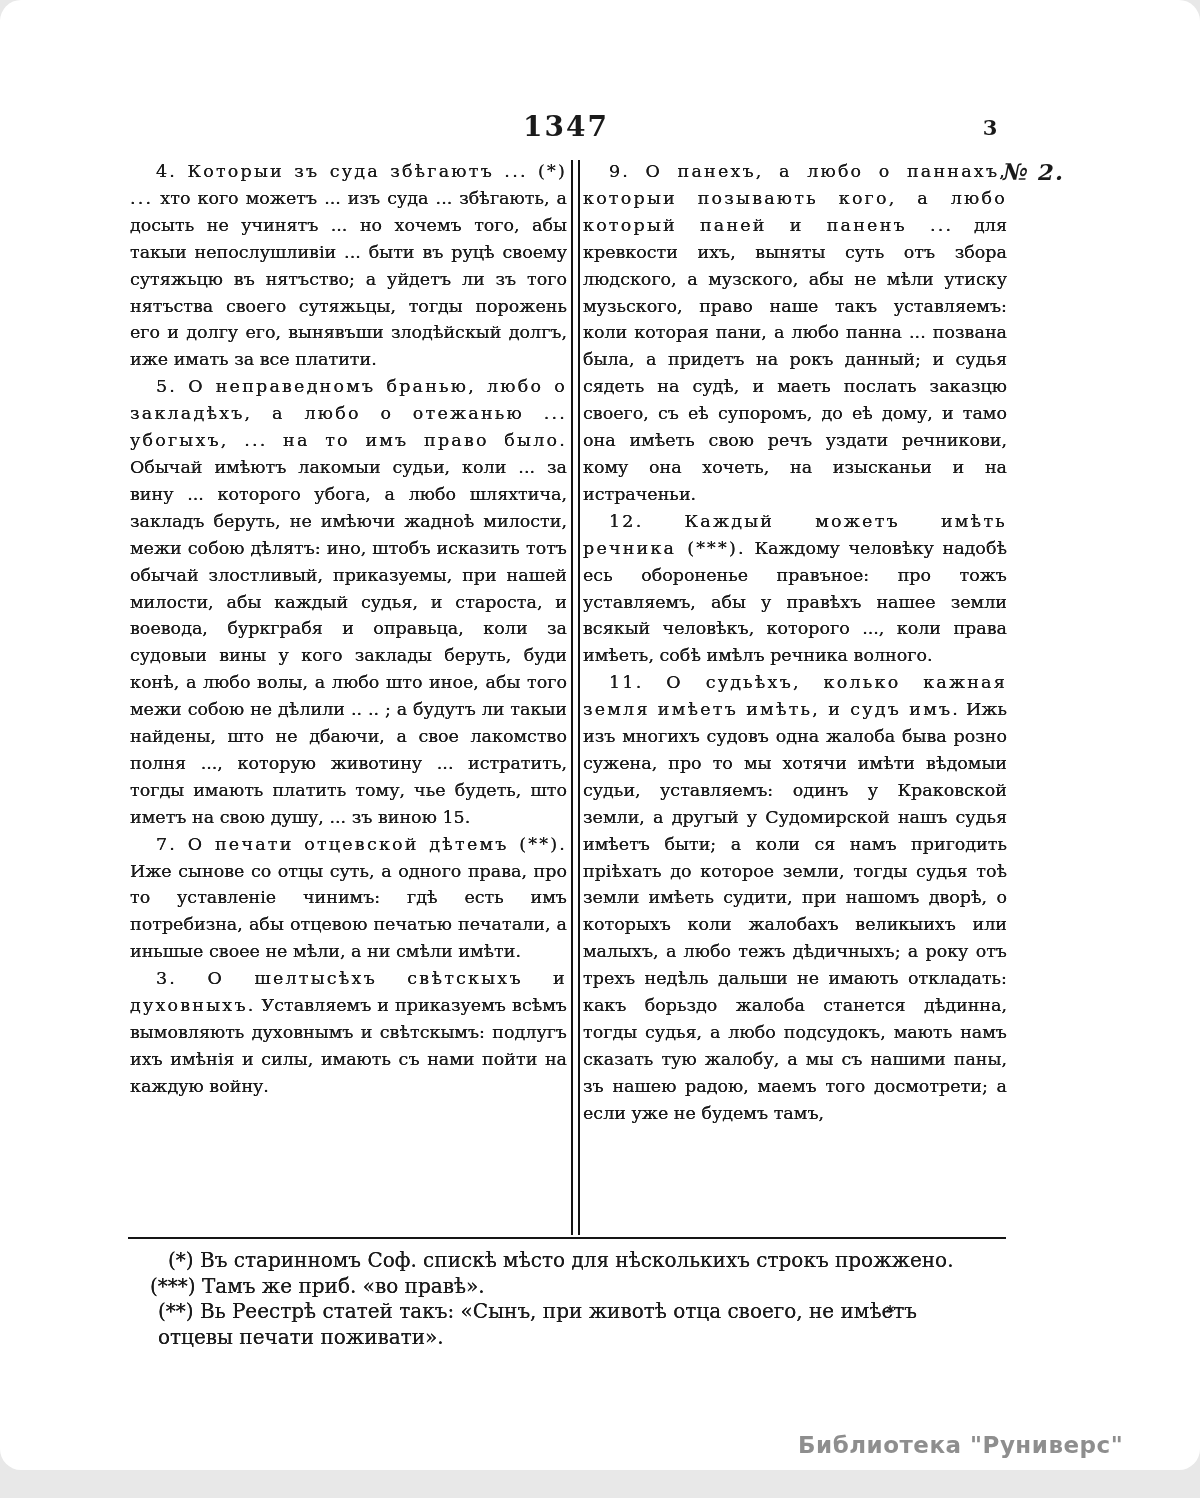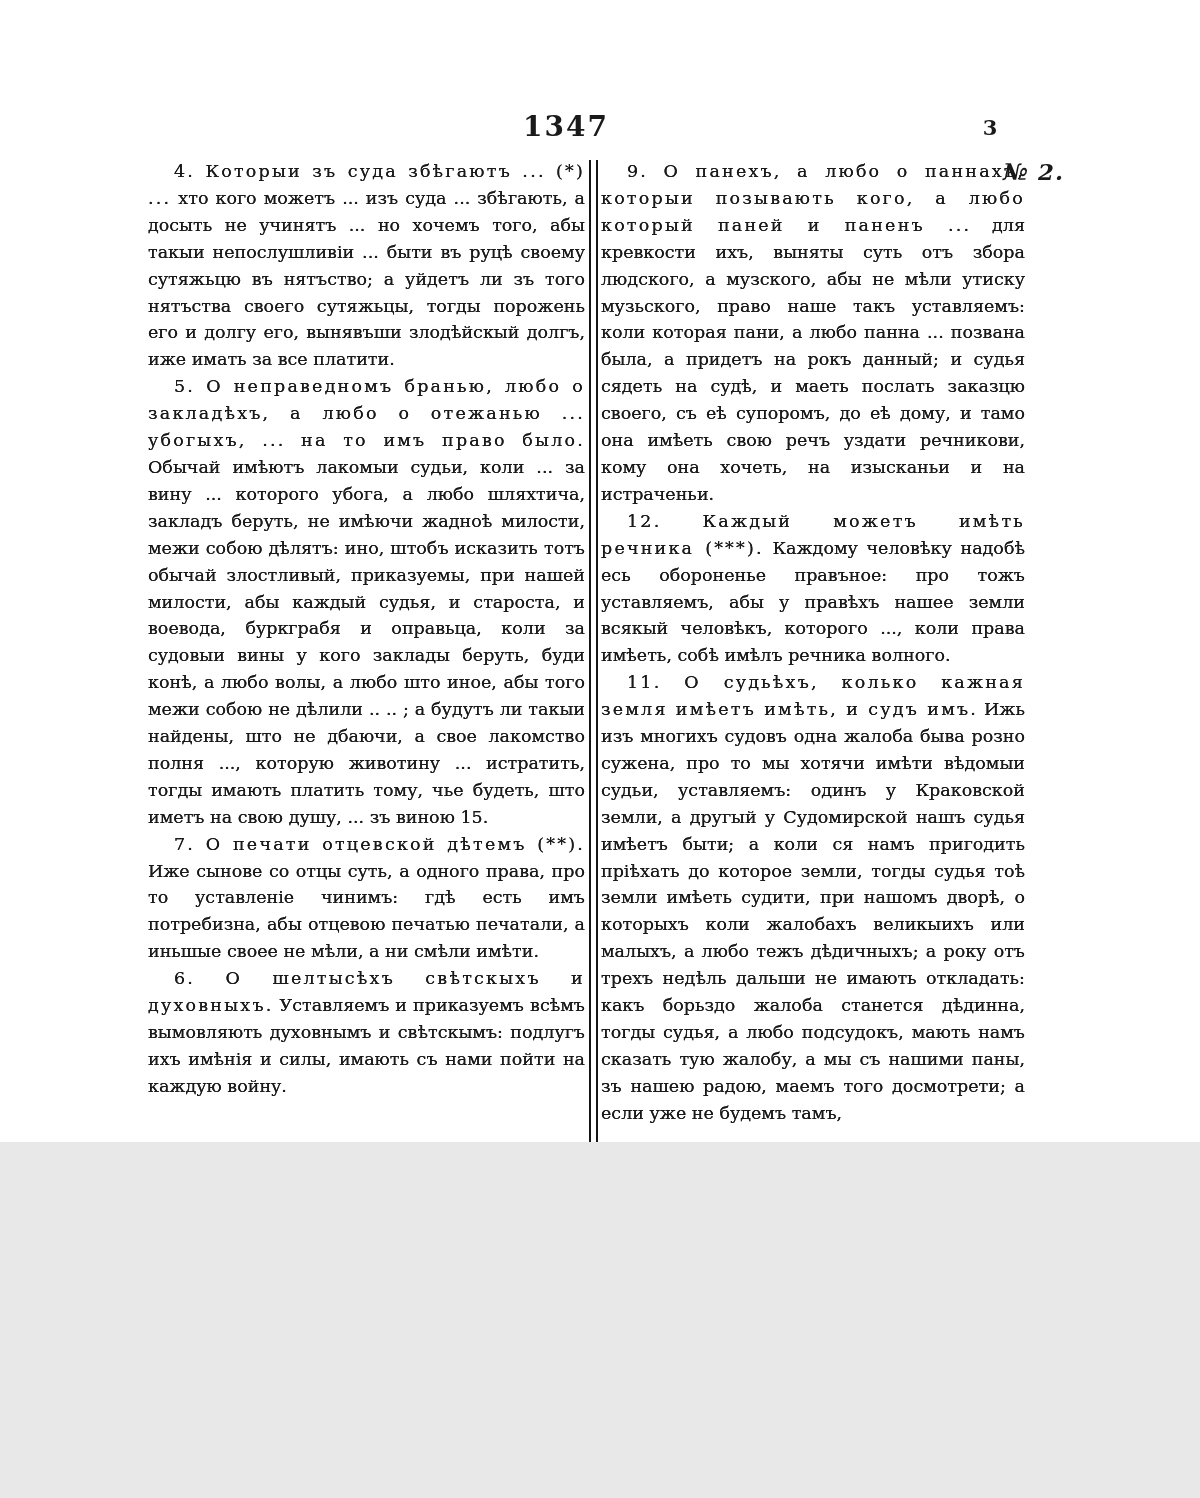"1347" #page { border-radius: none -> 21px; height: 1142px -> 1470px }
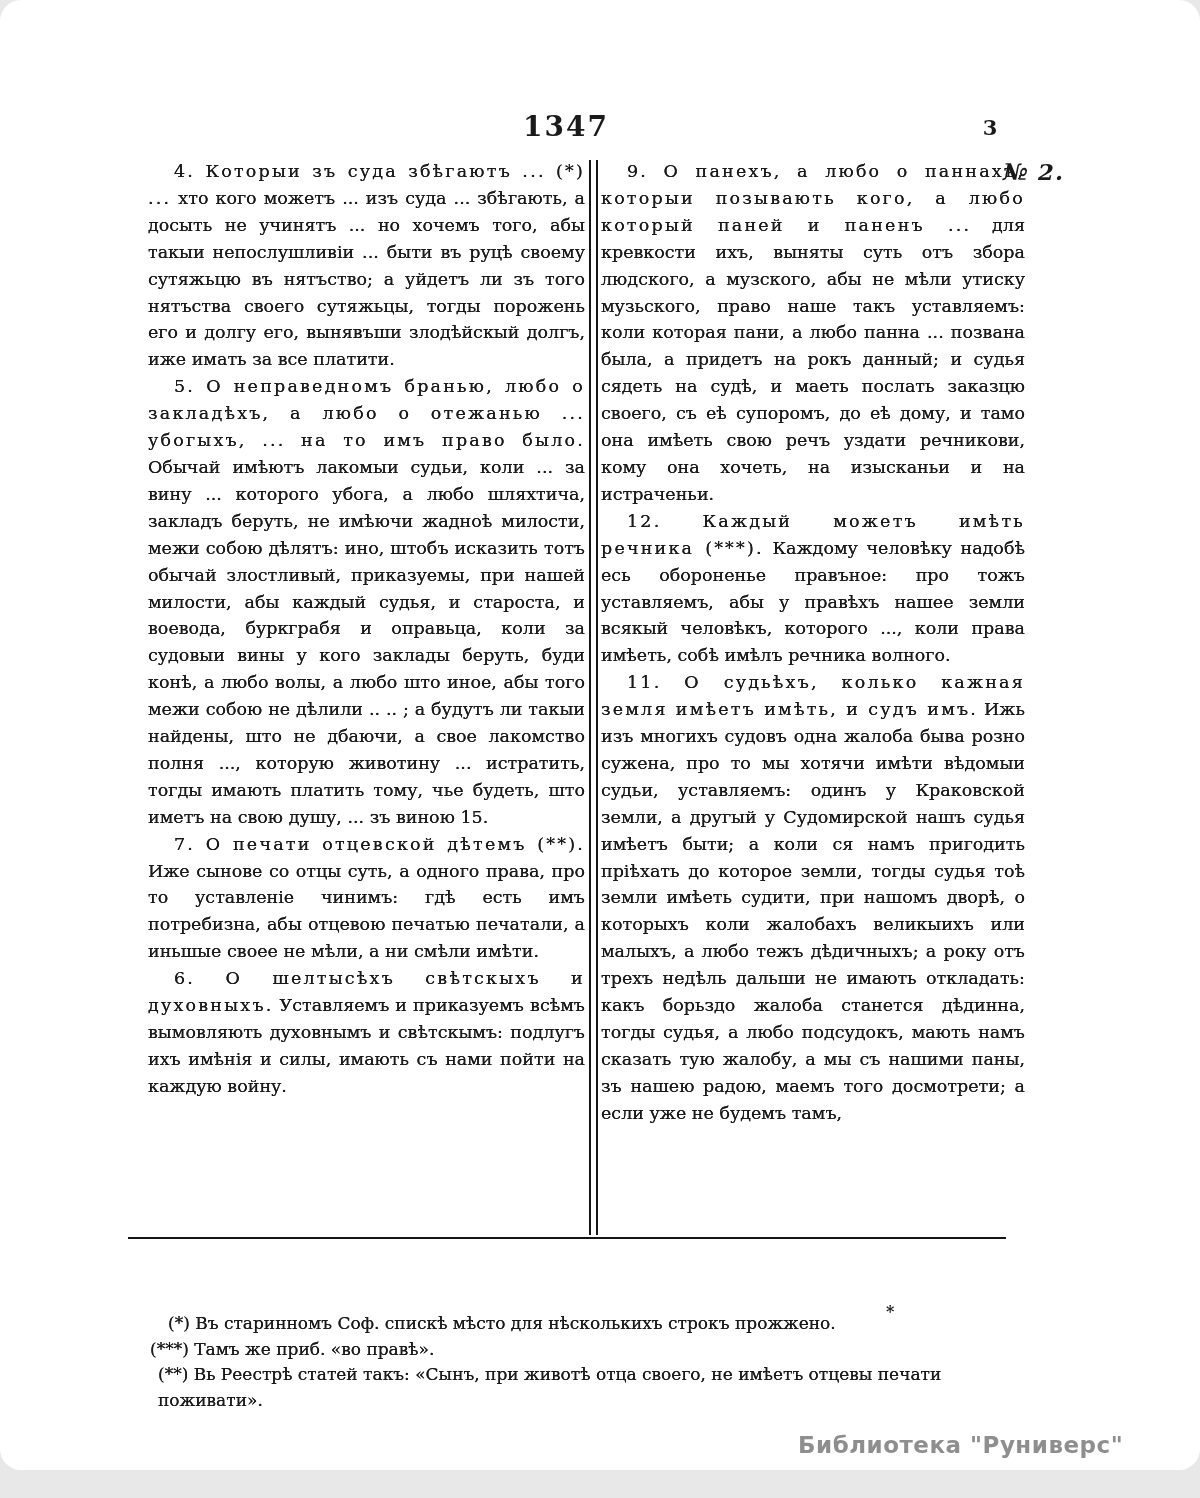"4. Которыи зъ суда збѣгаютъ" .columns { left: 148px -> 130px }
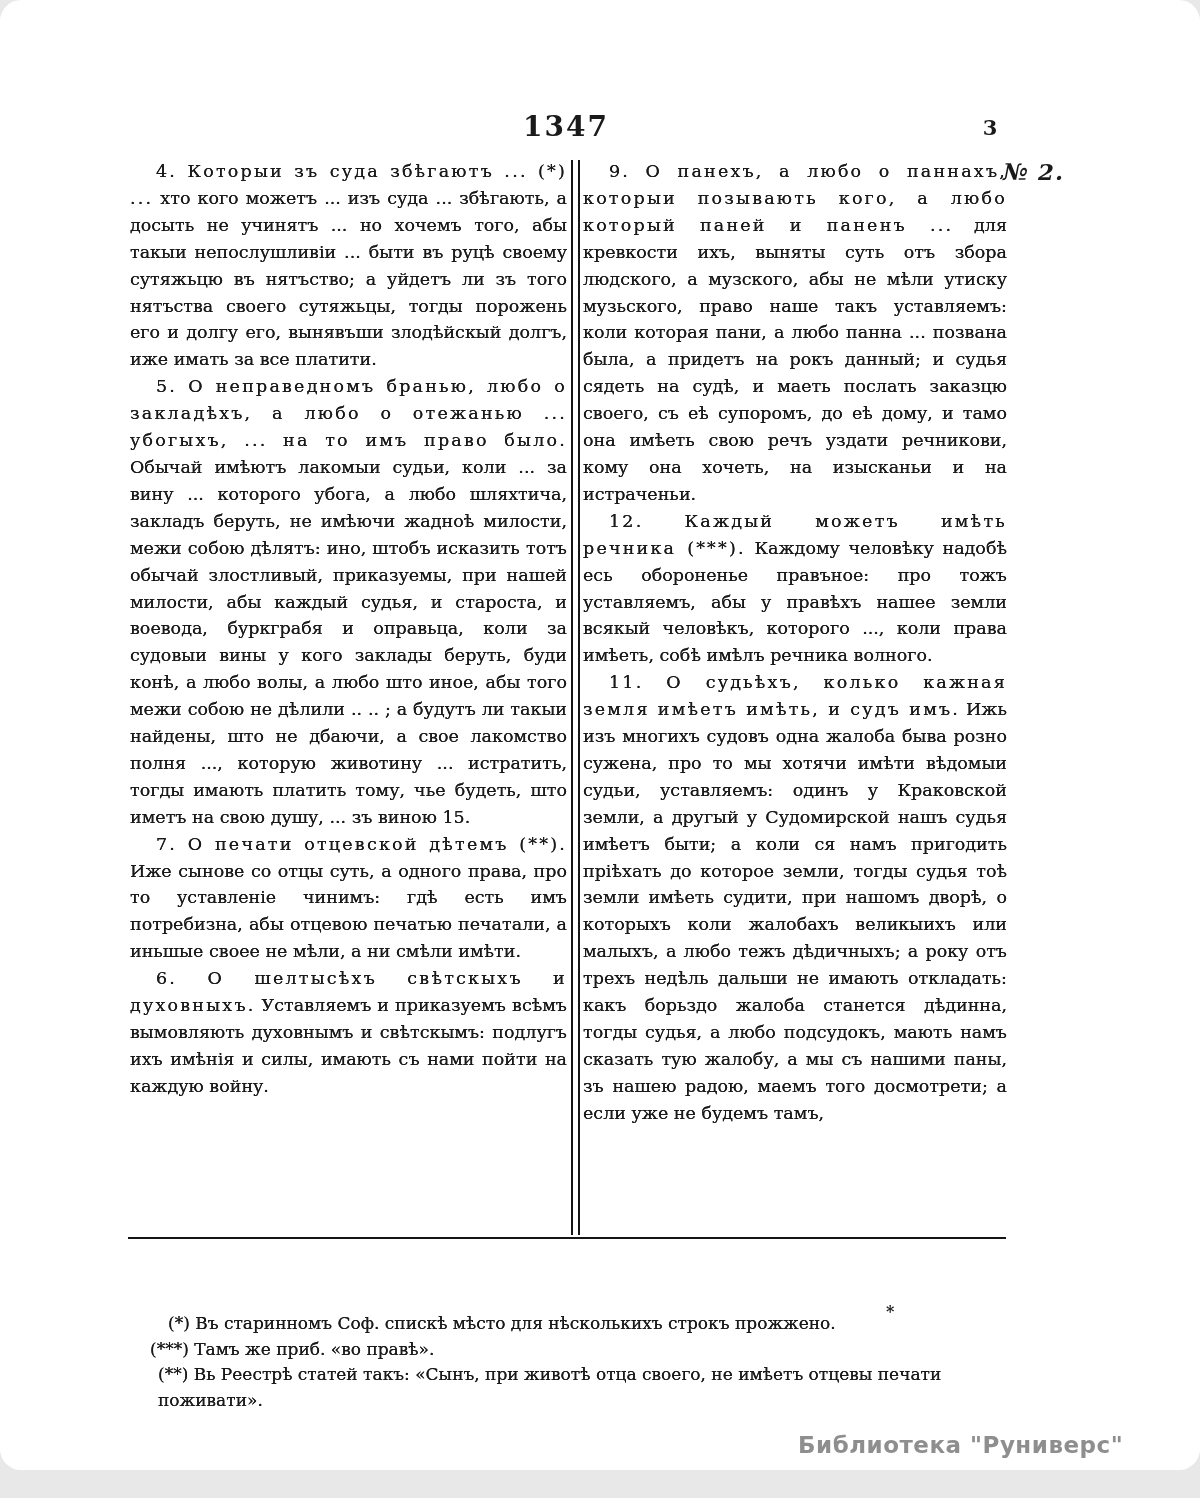"6. О шелтысѣхъ свѣтскыхъ и" span.heading { text: 6 -> 3 }
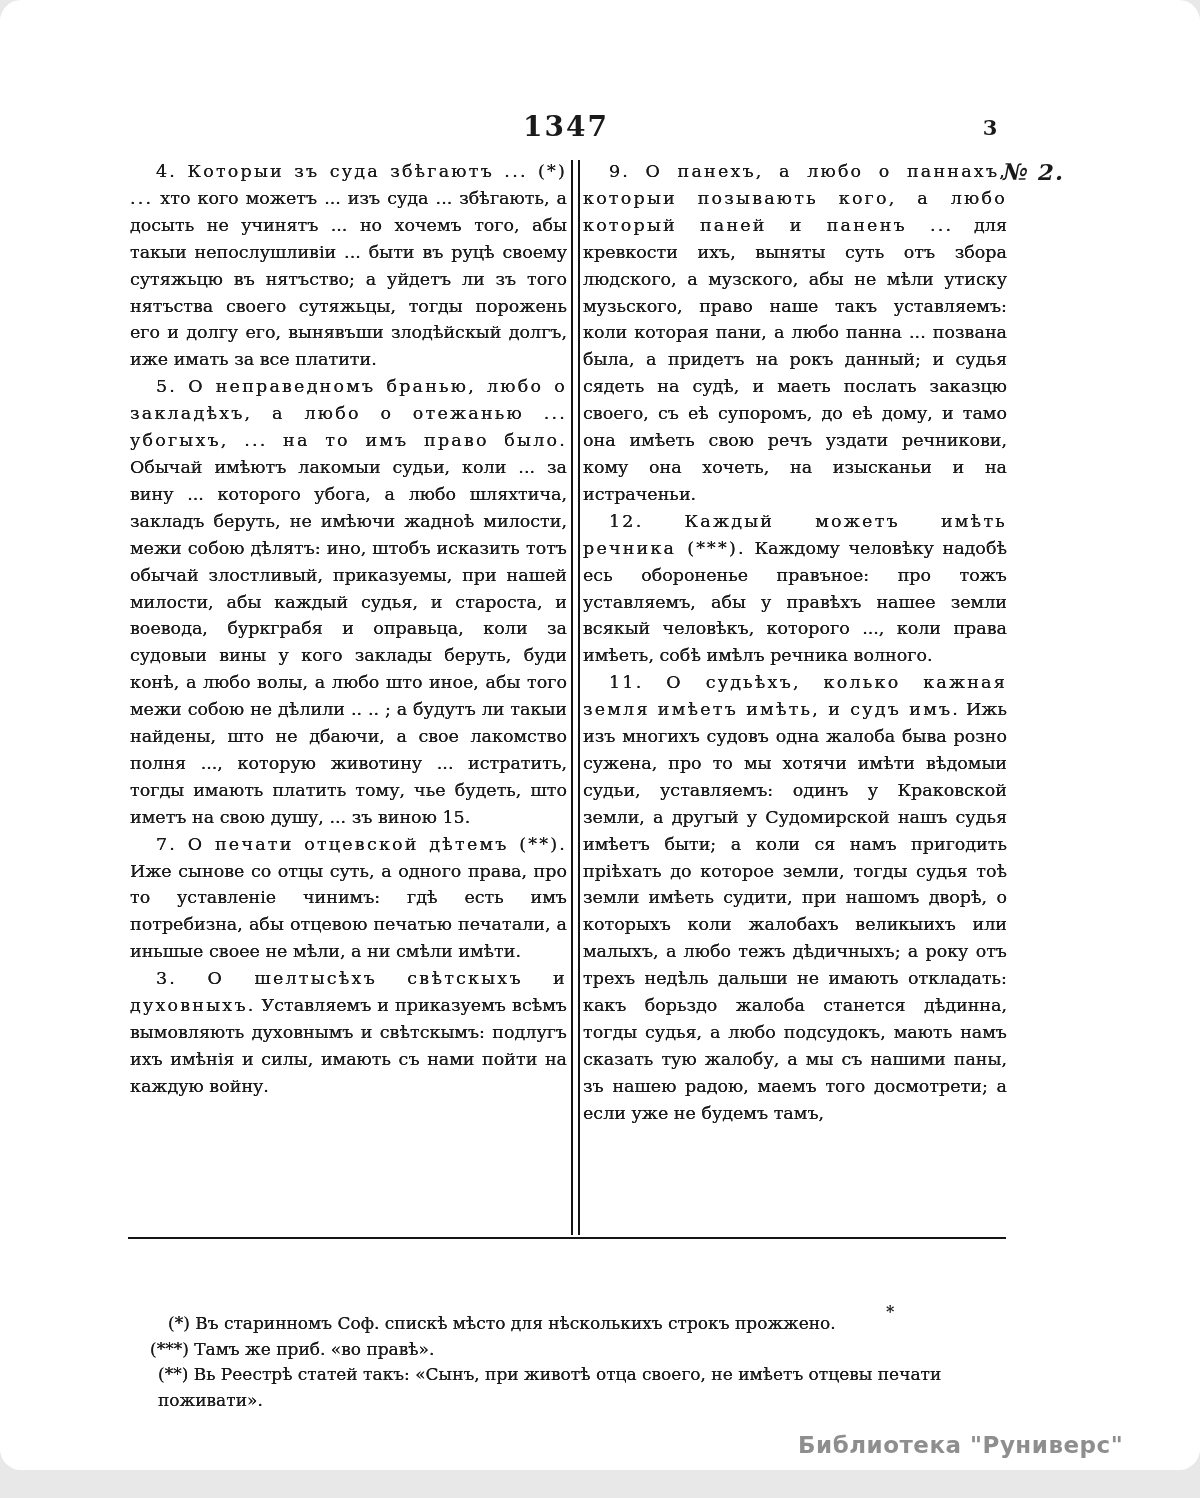"(*) Въ старинномъ Соф. спискѣ" .footnotes { font-size: 17px -> 20px; top: 1311px -> 1248px }
